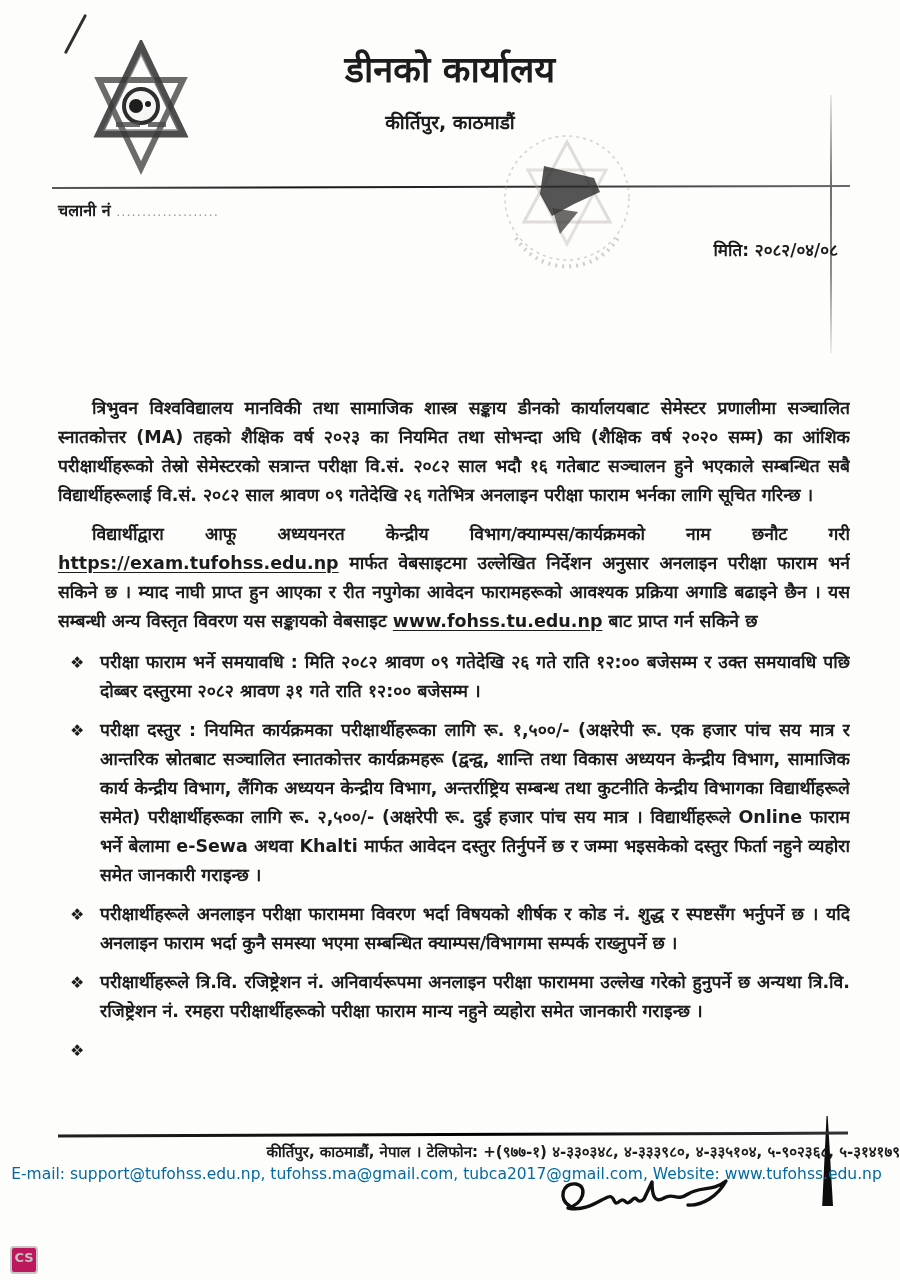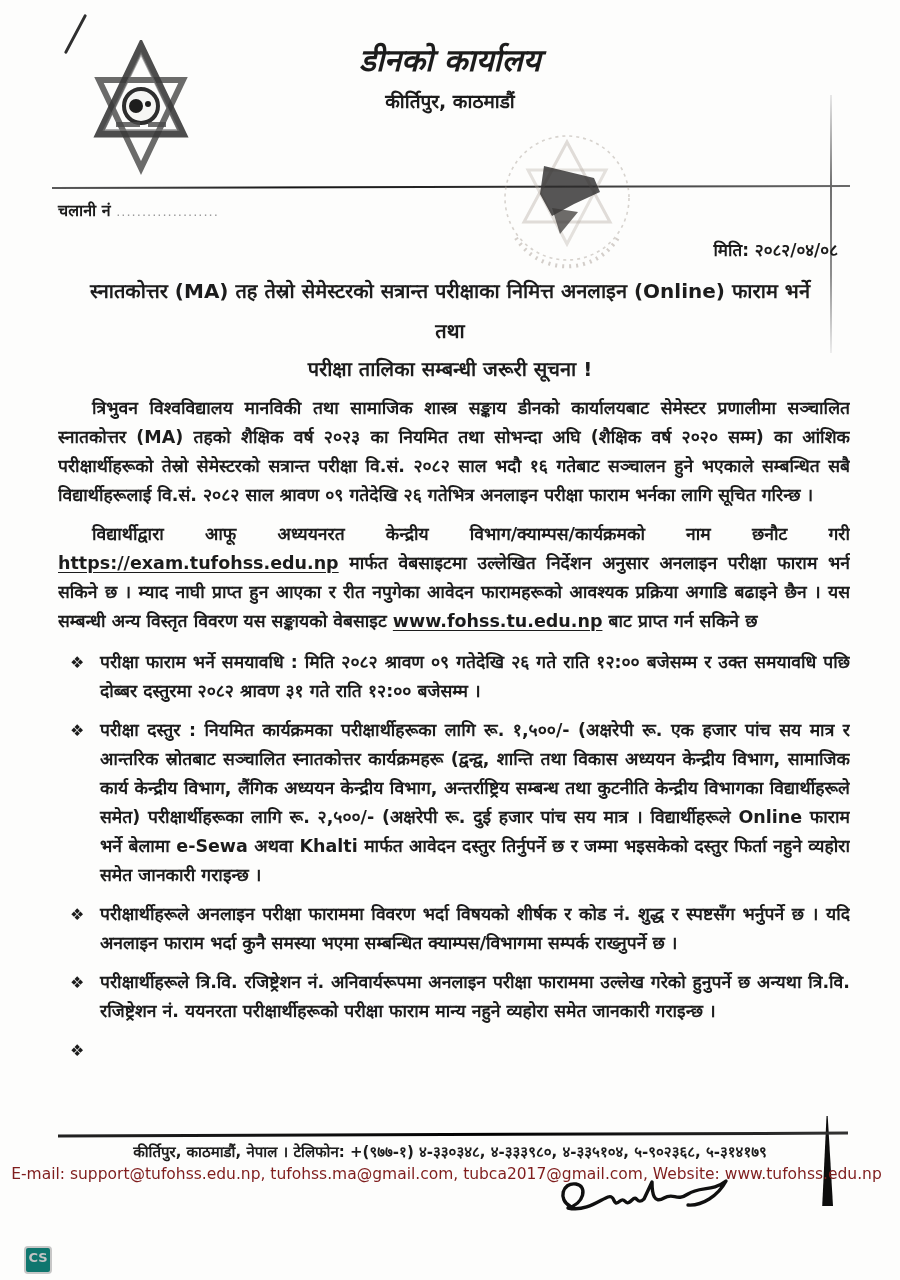"डीनको कार्यालय" .lh-office { font-size: 31px -> 36px; font-style: italic -> none; margin-top: 10px -> 16px }
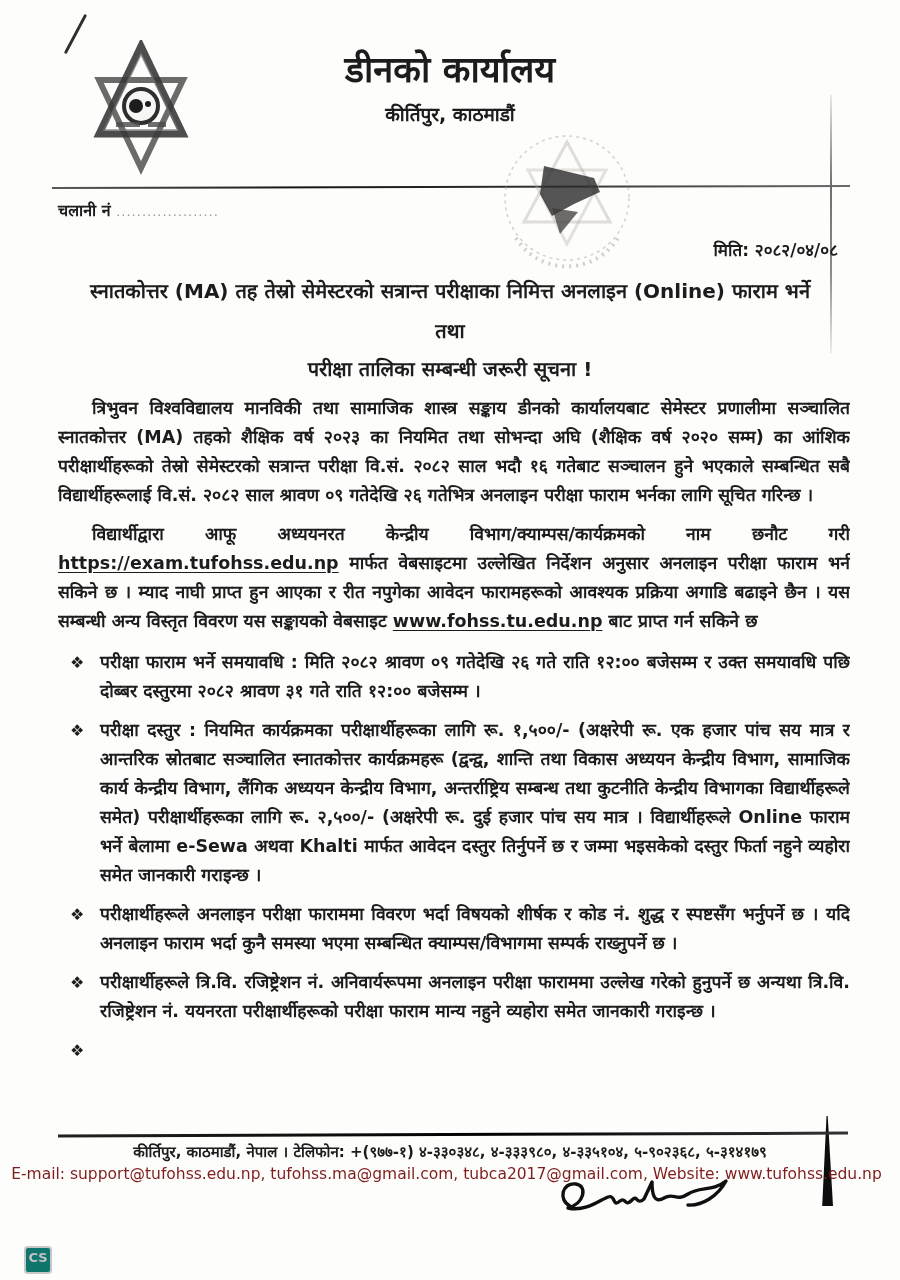"कीर्तिपुर, काठमाडौं" .lh-location { margin-top: 8px -> 16px }
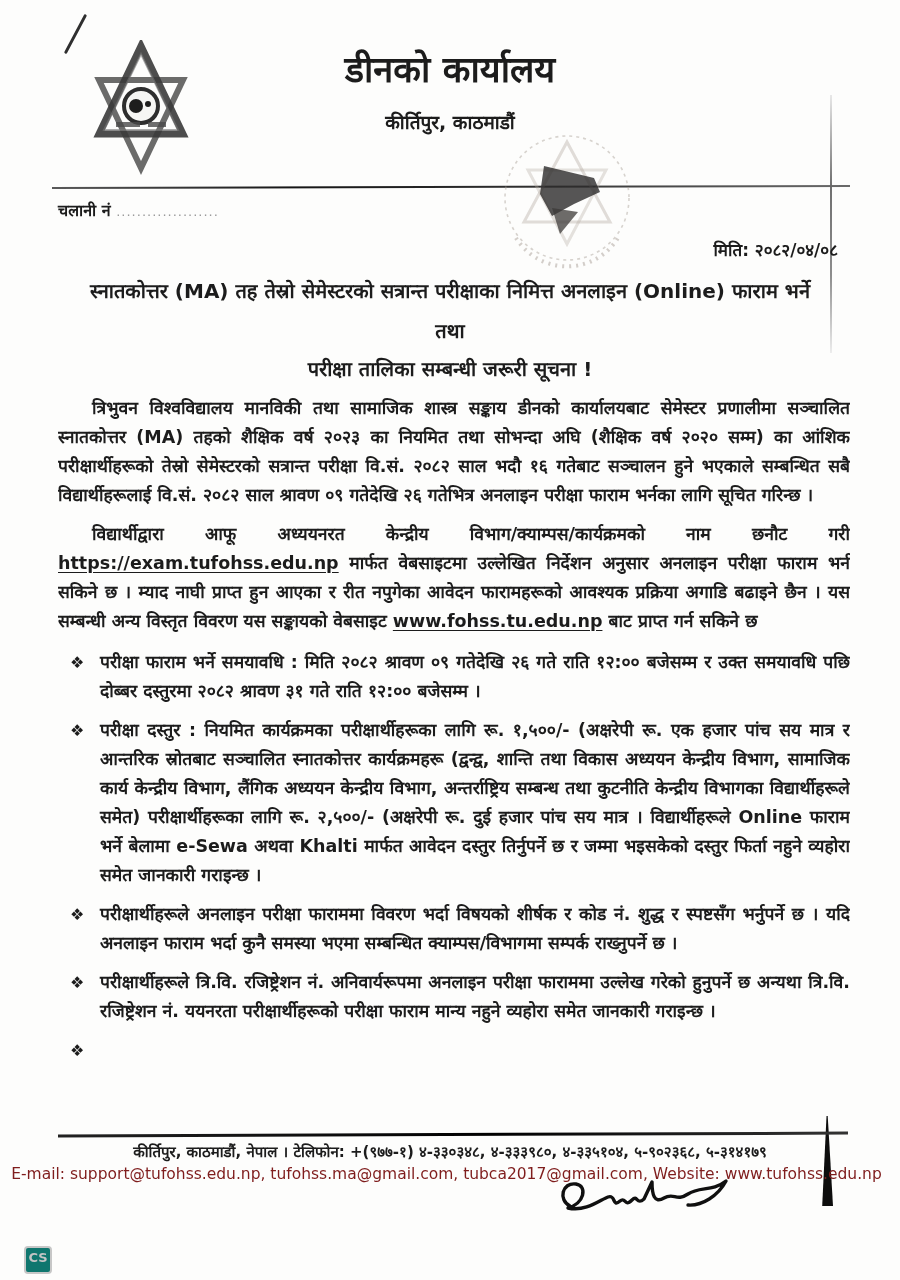"स्नातकोत्तर (MA) तह तेस्रो सेमेस्टरको" div.title-block { html: <div> <div>स्नातकोत्तर (MA) तह तेस्रो सेमेस्टरको सत्रान्त परीक्षाका निमित्त अनलाइन (Online) फाराम भर्ने</div> <div>तथा</div> <div>परीक्षा तालिका सम्बन्धी जरूरी सूचना !</div> </div> -> none }
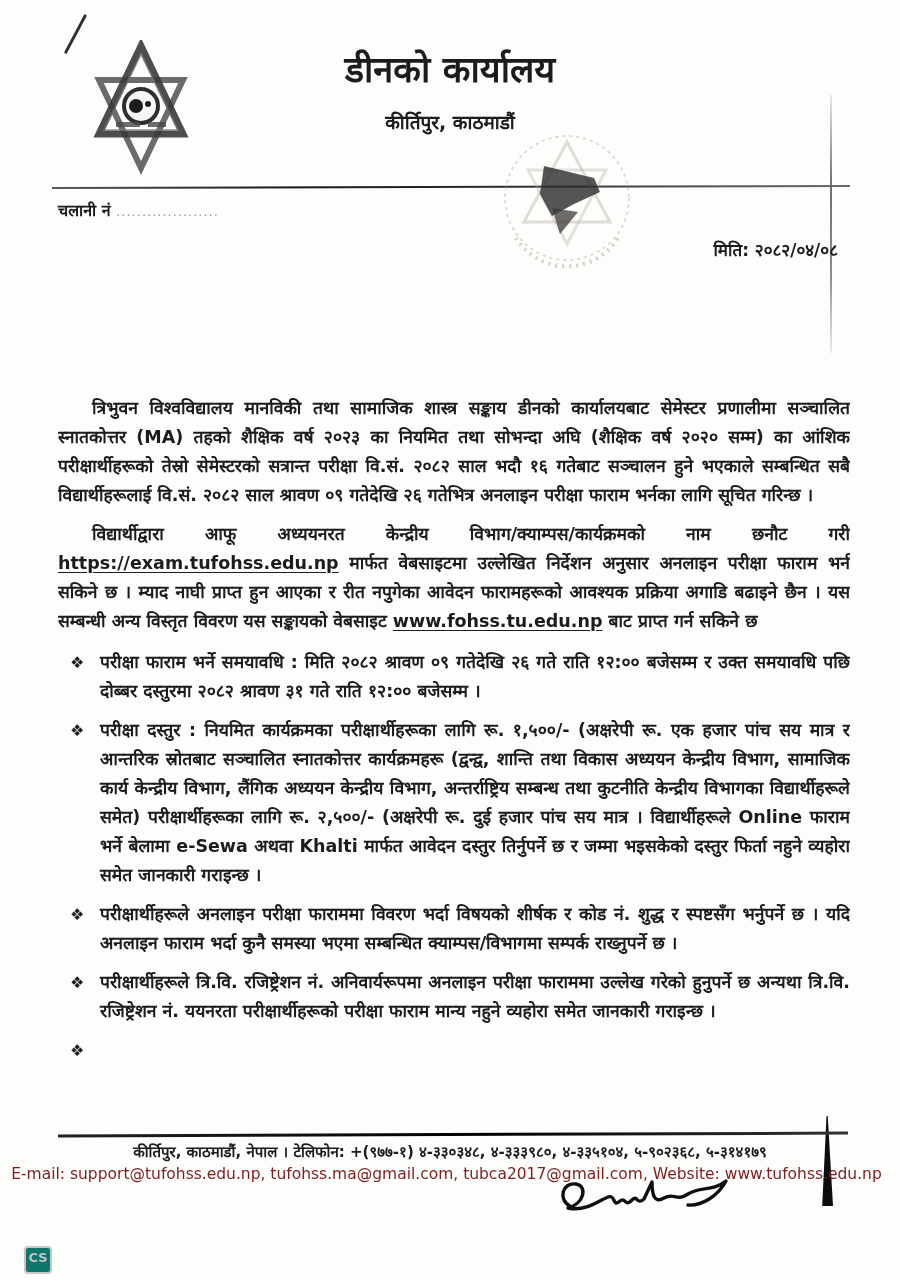"परीक्षार्थीहरूले त्रि.वि. रजिष्ट्रेशन" span { text: ययनरता -> रमहरा }
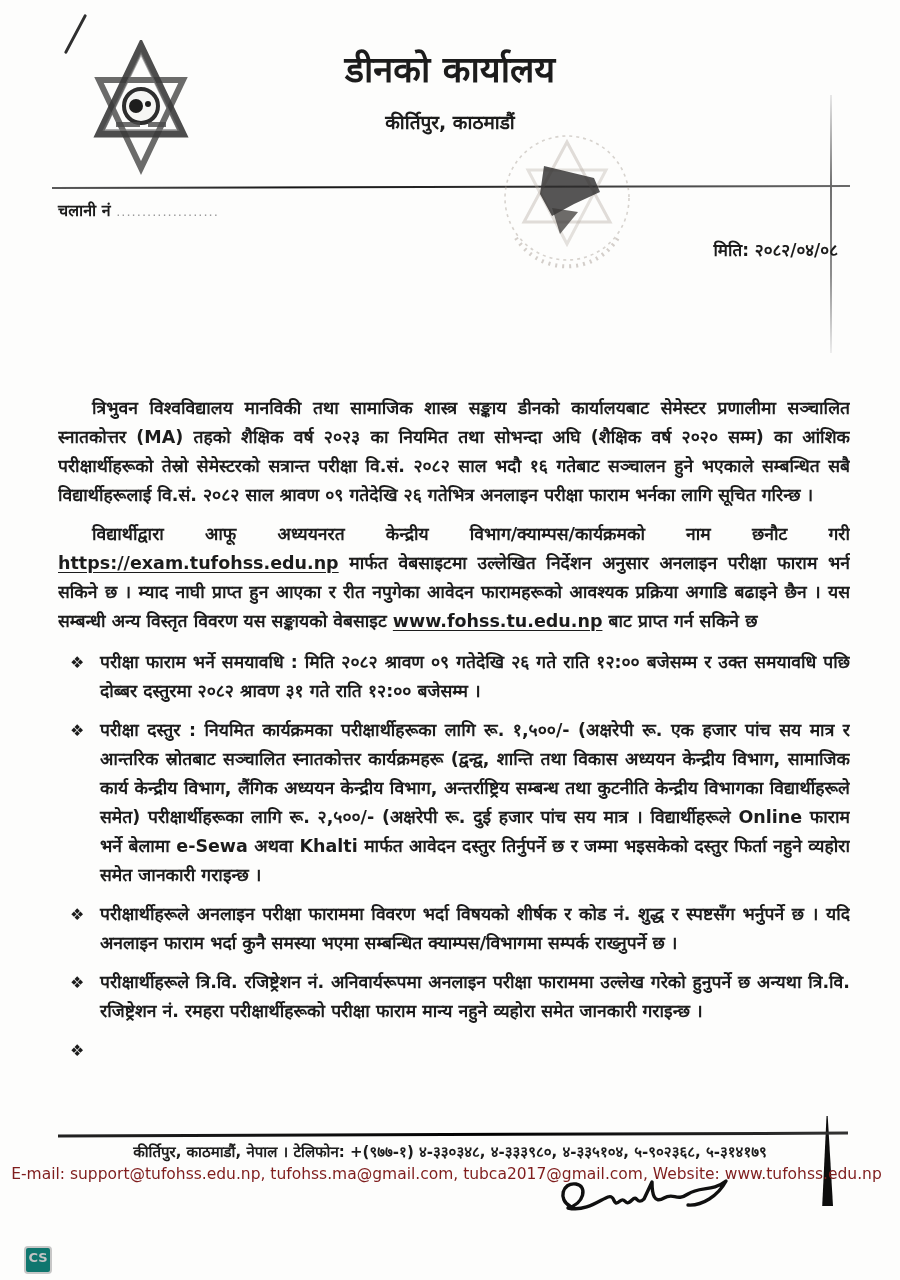"कीर्तिपुर, काठमाडौं, नेपाल । टेलिफोन:" .footer-address { text-align: center -> right }
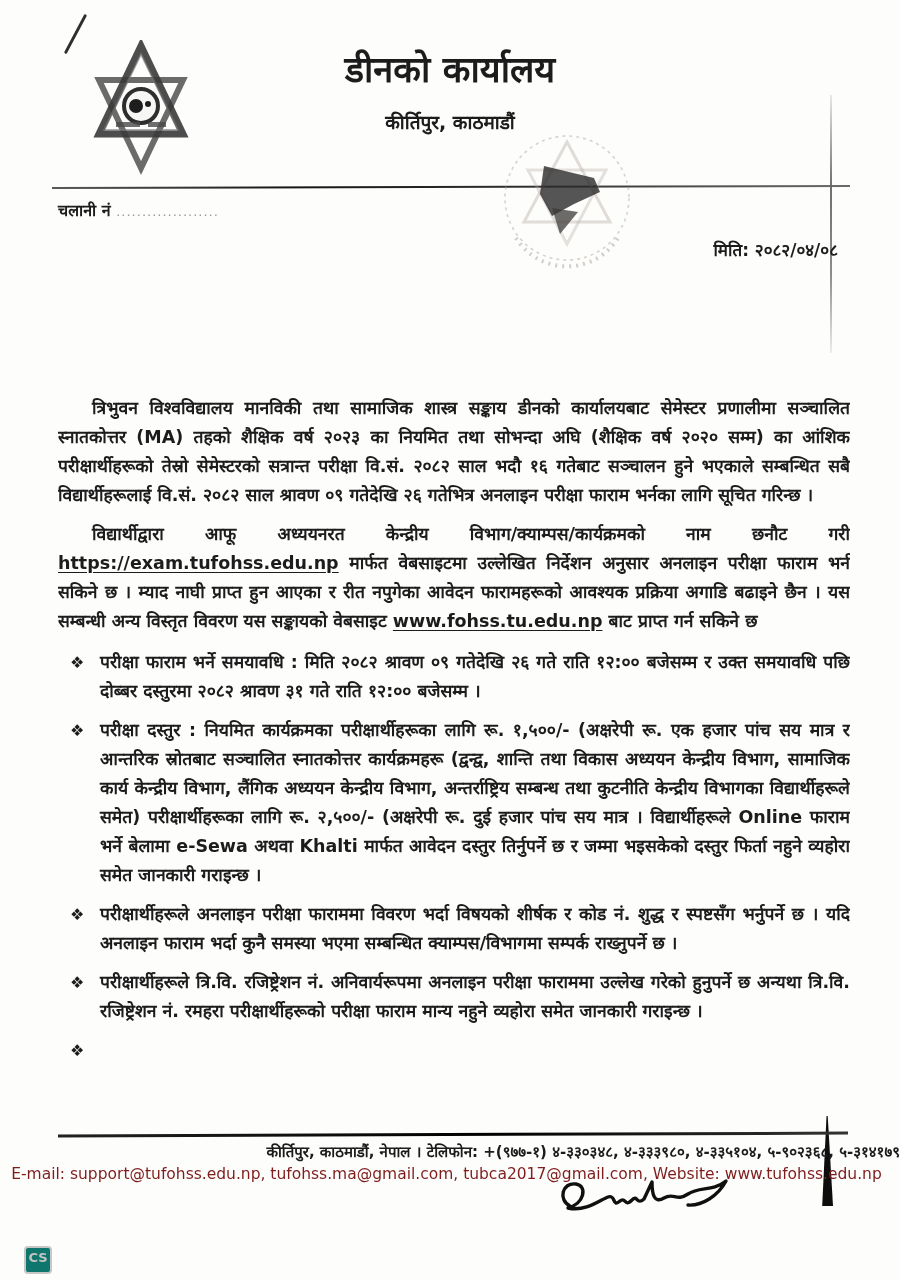"E-mail: support@tufohss.edu.np," .footer-email { color: #7f1d1d -> #0369a1 }
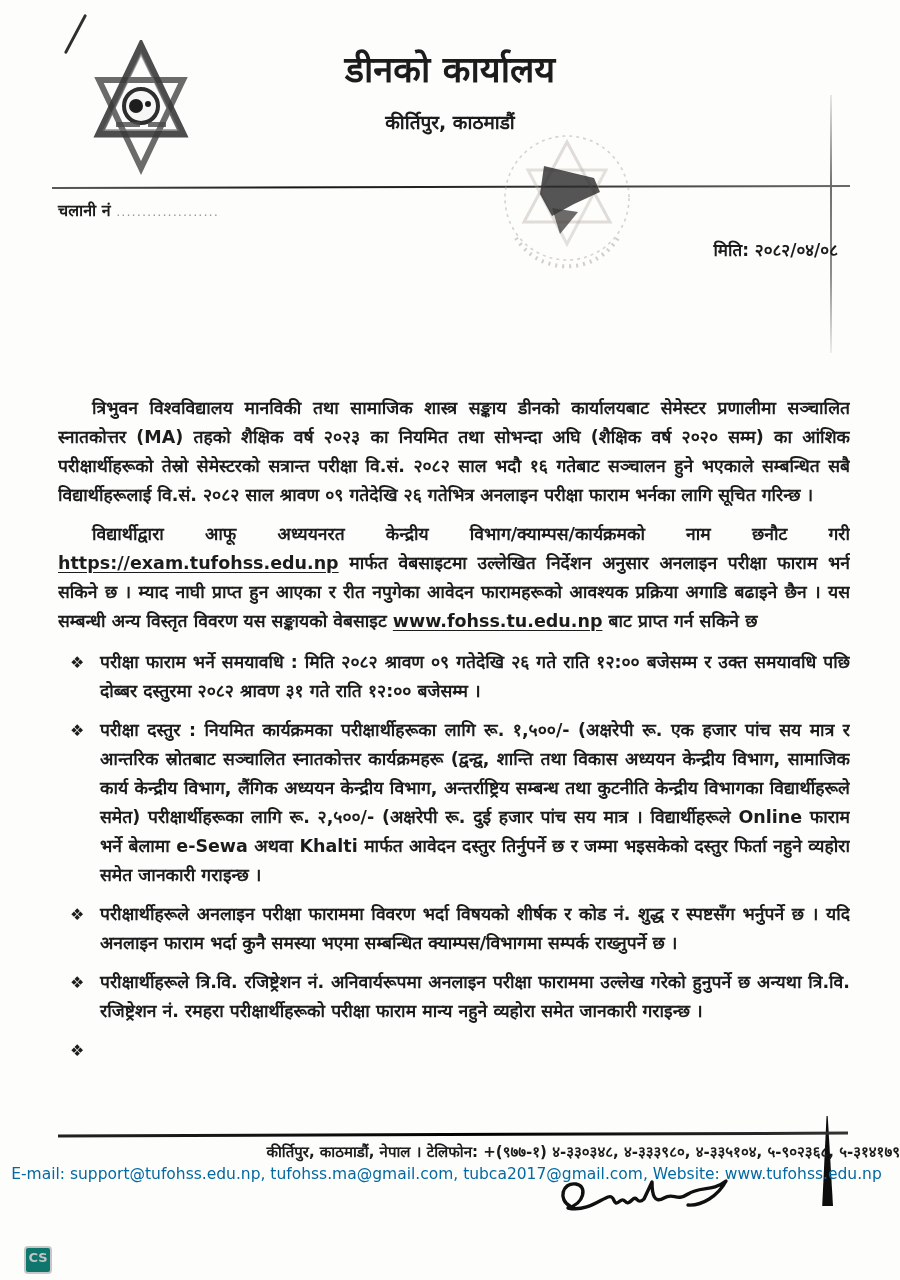"CS" .cs-badge { background: #0f766e -> #be185d; left: 24px -> 10px }
